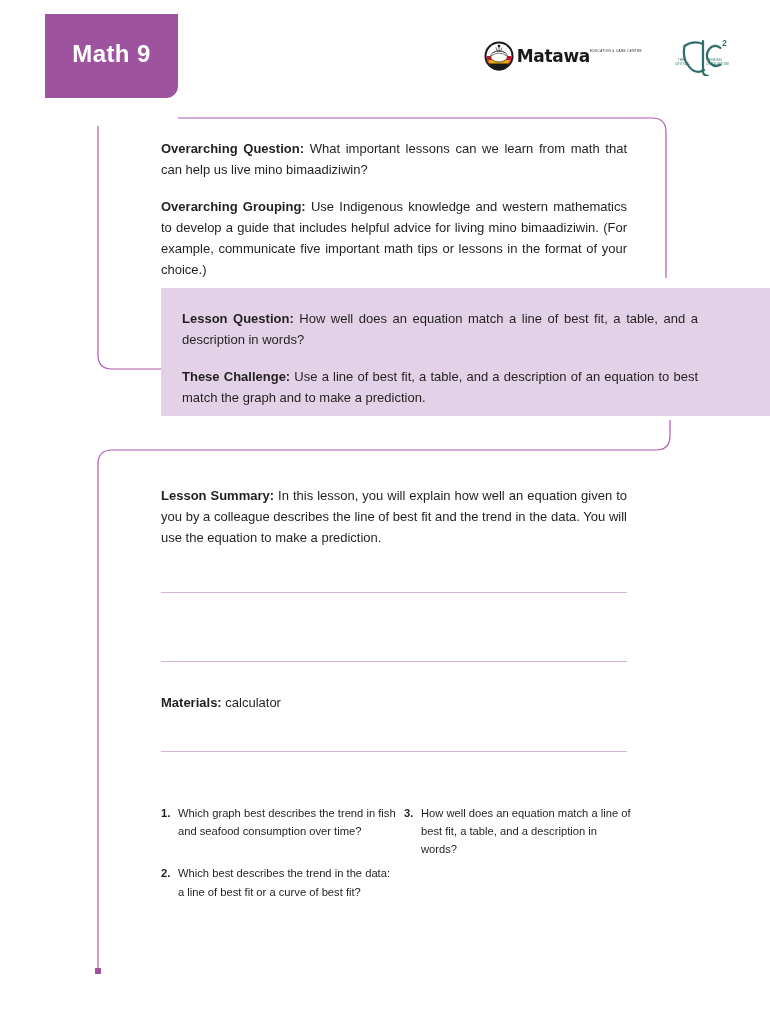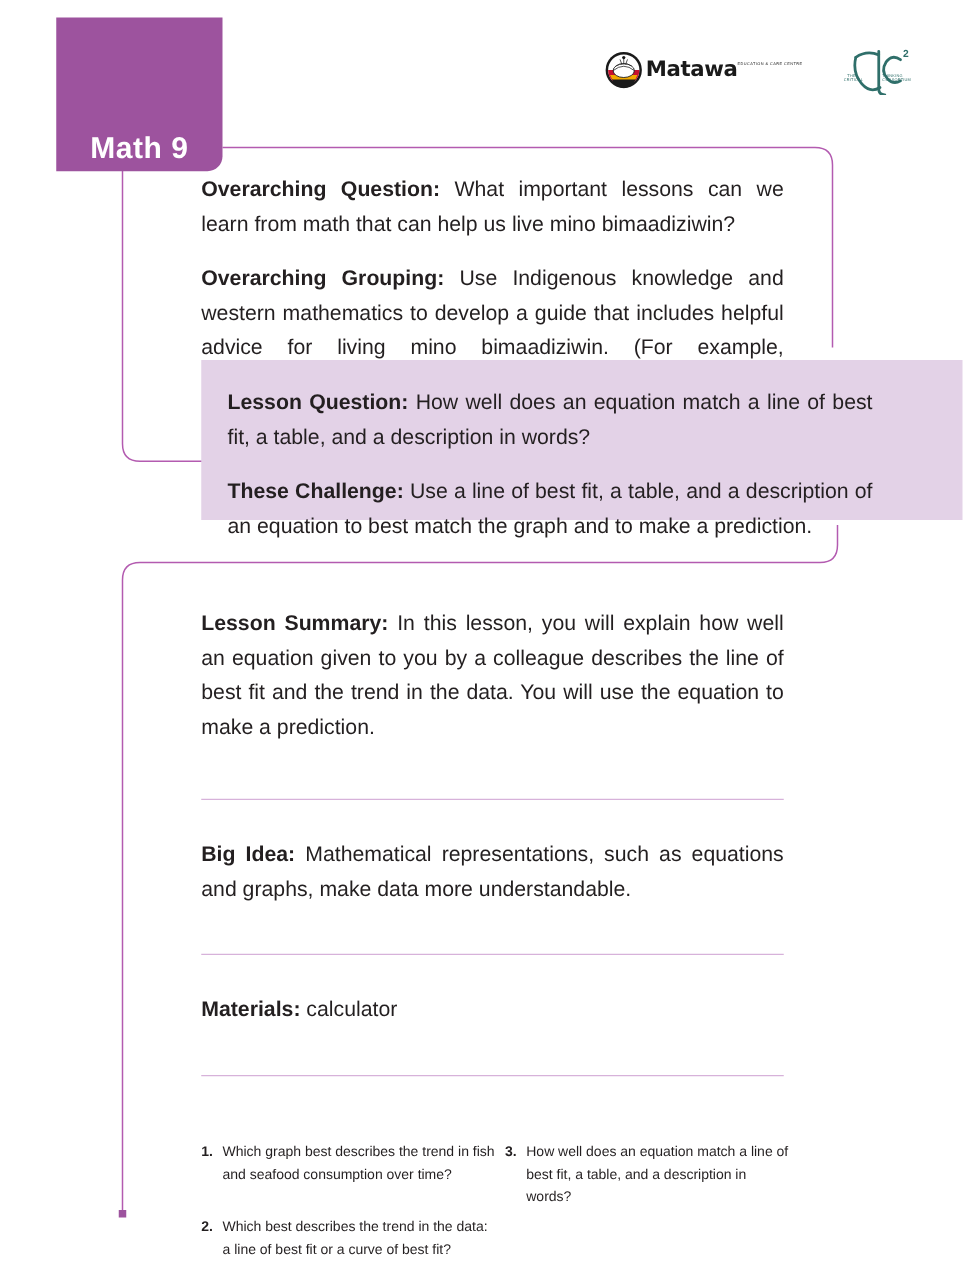"Math 9" .title-tab { height: 123px -> 84px; padding-bottom: 6px -> 32px }
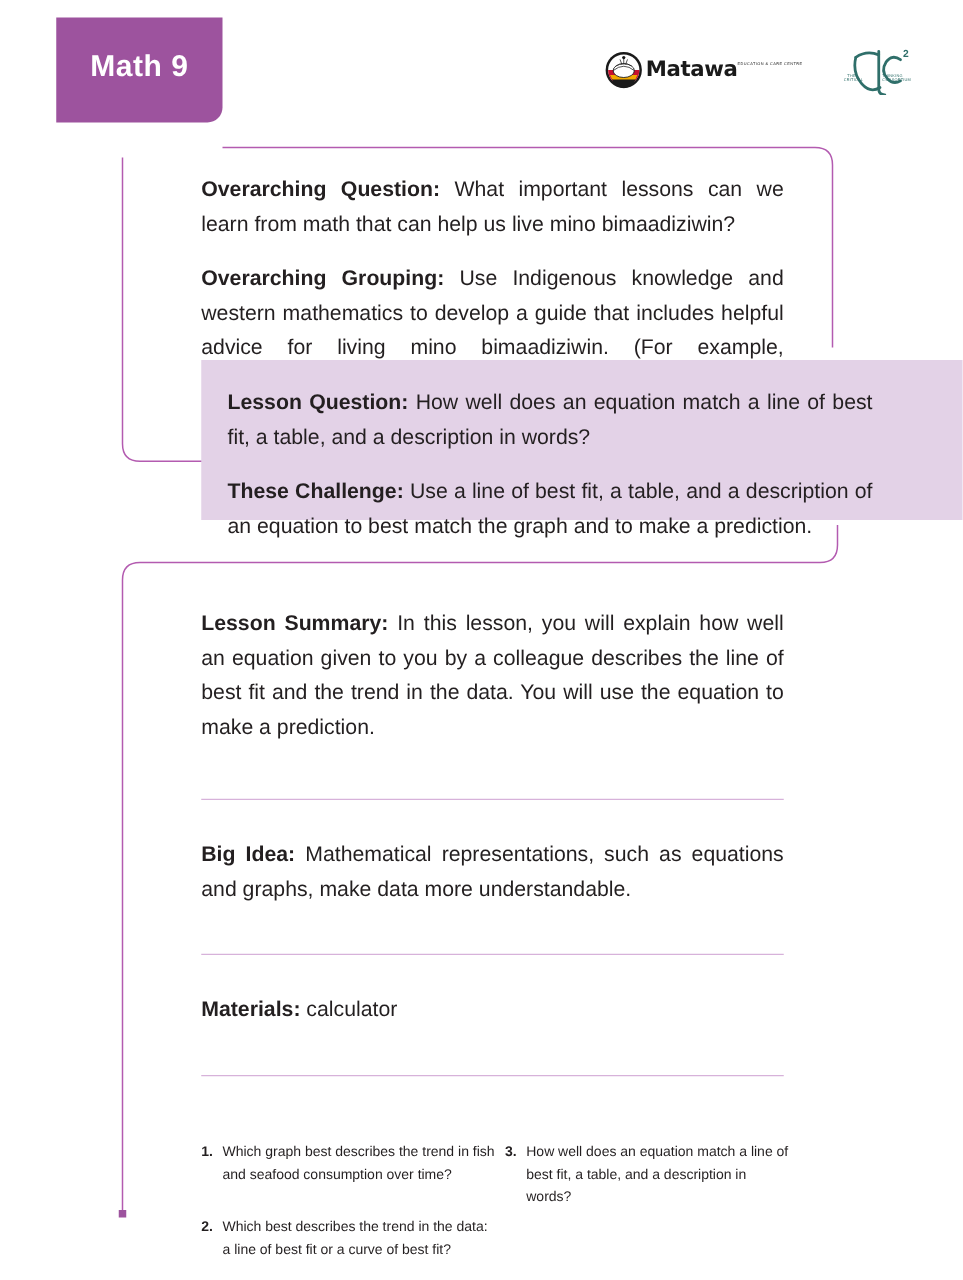"Overarching Question: What important" .para { font-size: 17px -> 13px }
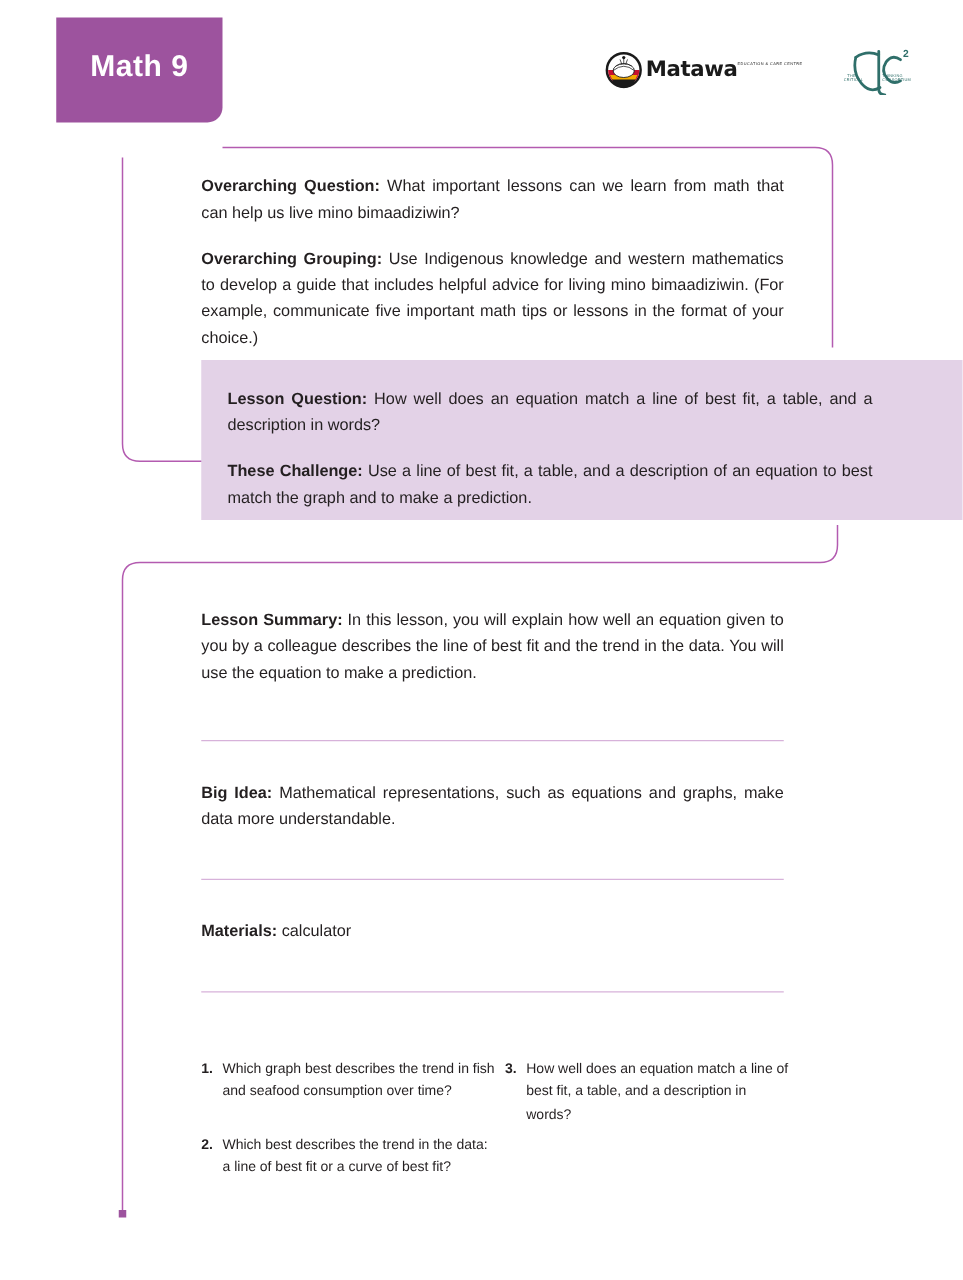"Big Idea: Mathematical representations," p.para { html: <p><b>Big Idea:</b><span> Mathematical representations, such as equations and graphs, make data more understandable.</span></p> -> none }
